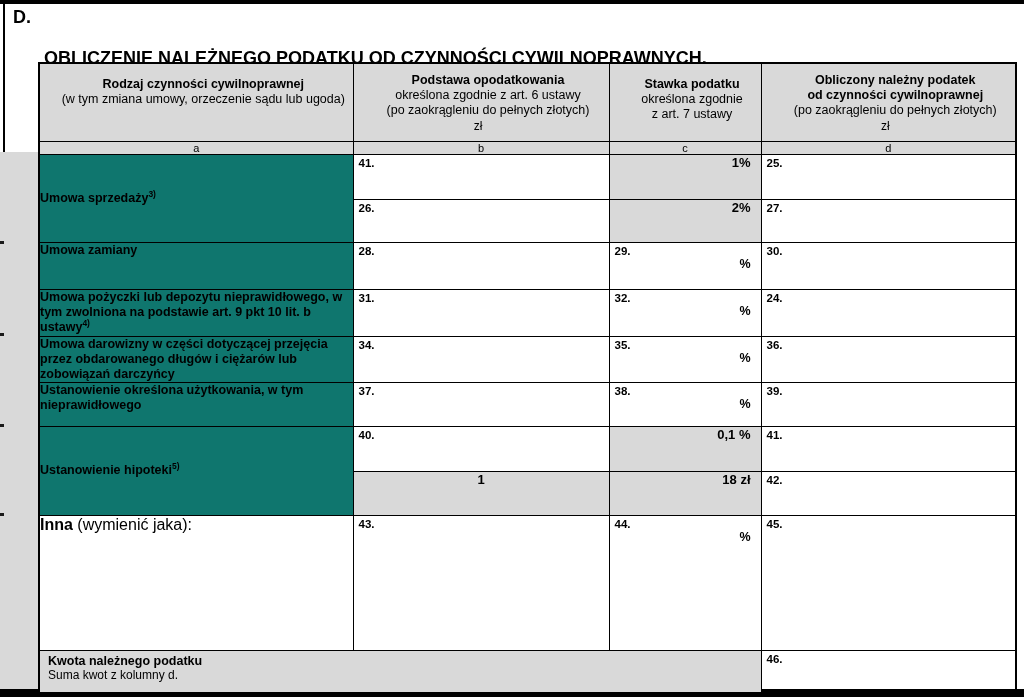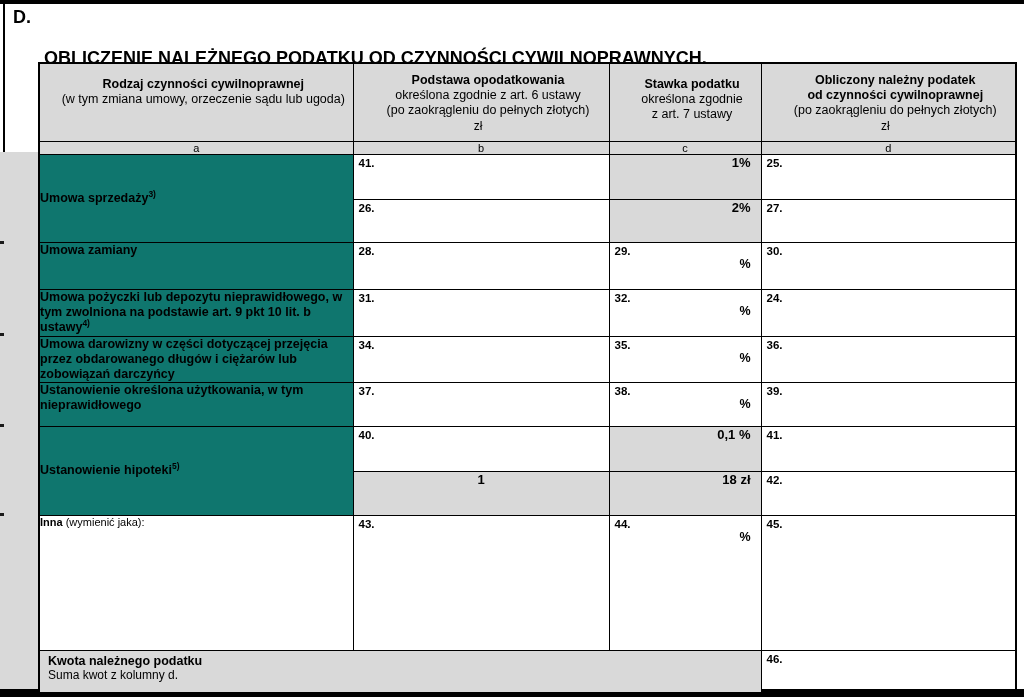"Inna (wymienić jaka):" td.lbl-white { font-size: 11px -> 16px }
